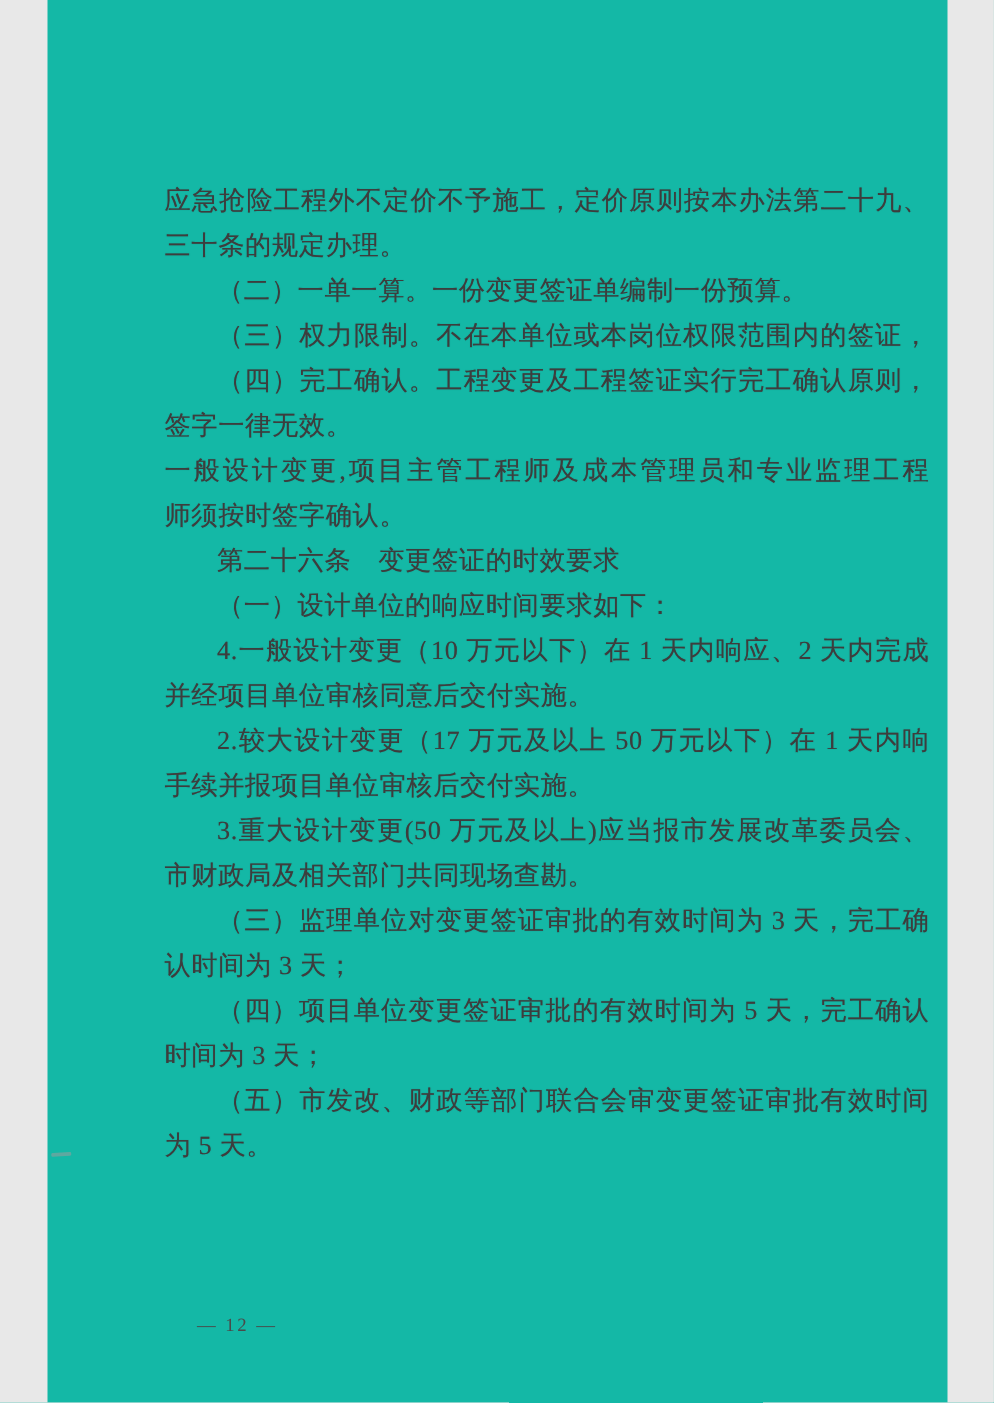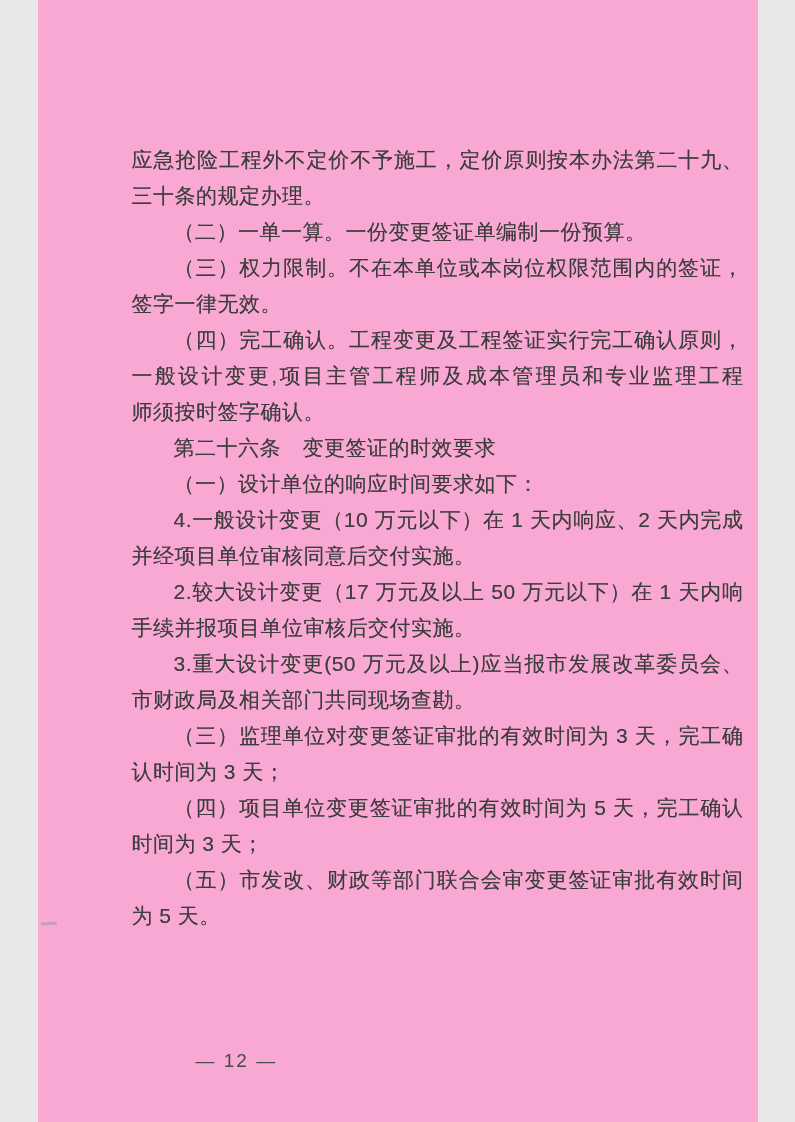"应急抢险工程外不定价不予施工，定价原则按本办法第二十九、" .page { background: #f9a8d4 -> #14b8a6; font-family: Liberation Sans, sans-serif -> Liberation Serif, serif }
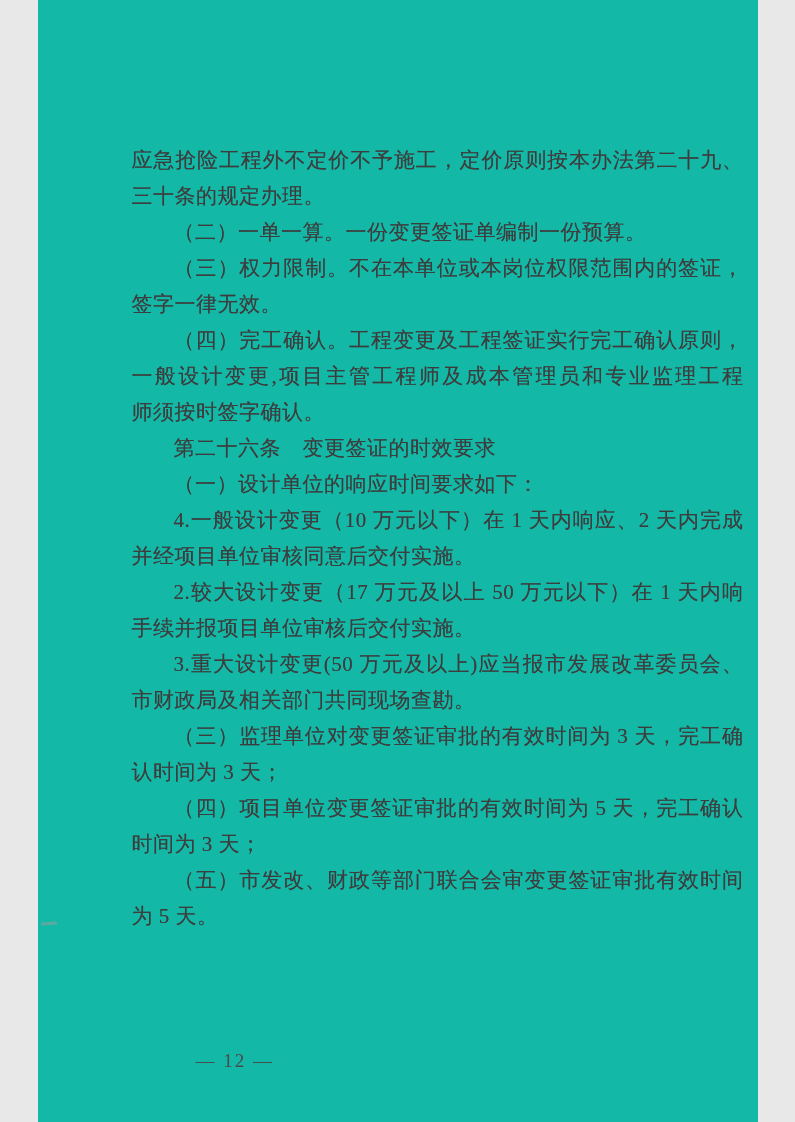"签字一律无效。" div.ln { order: before "（四）完工确认。工程变更及工程签证实行完工确认原则，" -> after "（四）完工确认。工程变更及工程签证实行完工确认原则，" }
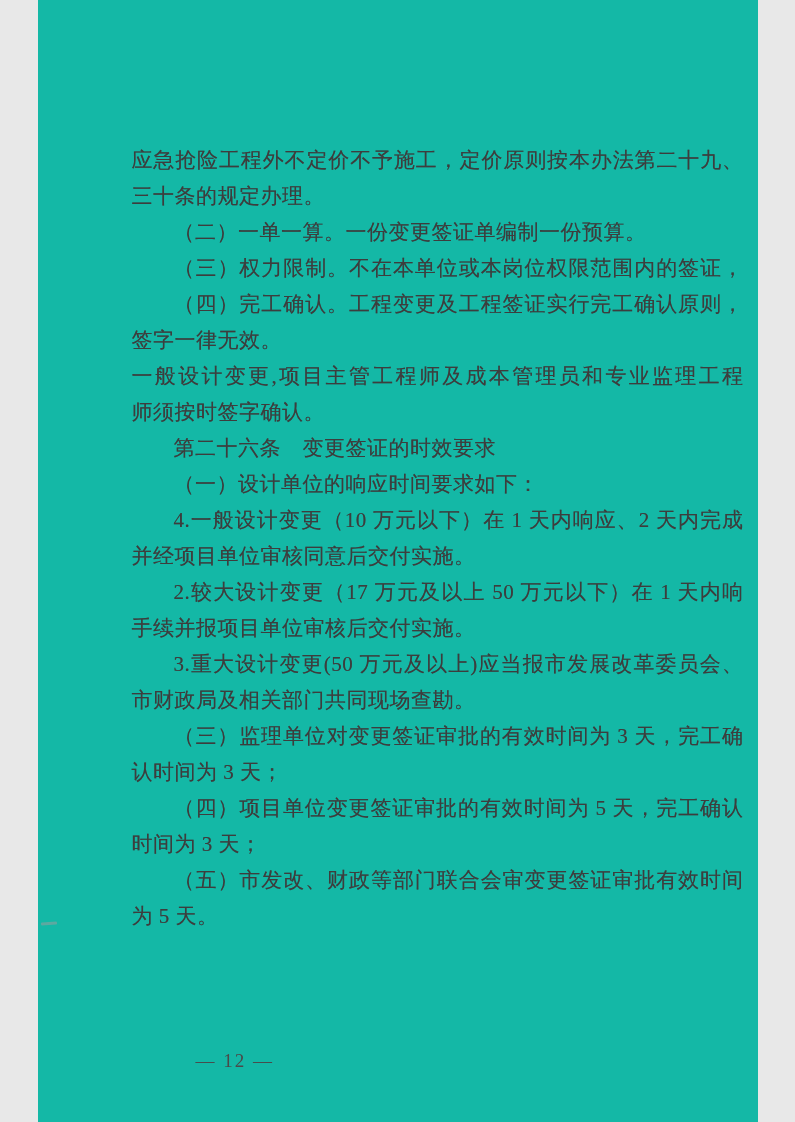"— 12 —" .footer { font-size: 19px -> 15px; margin-left: 38px -> none }
